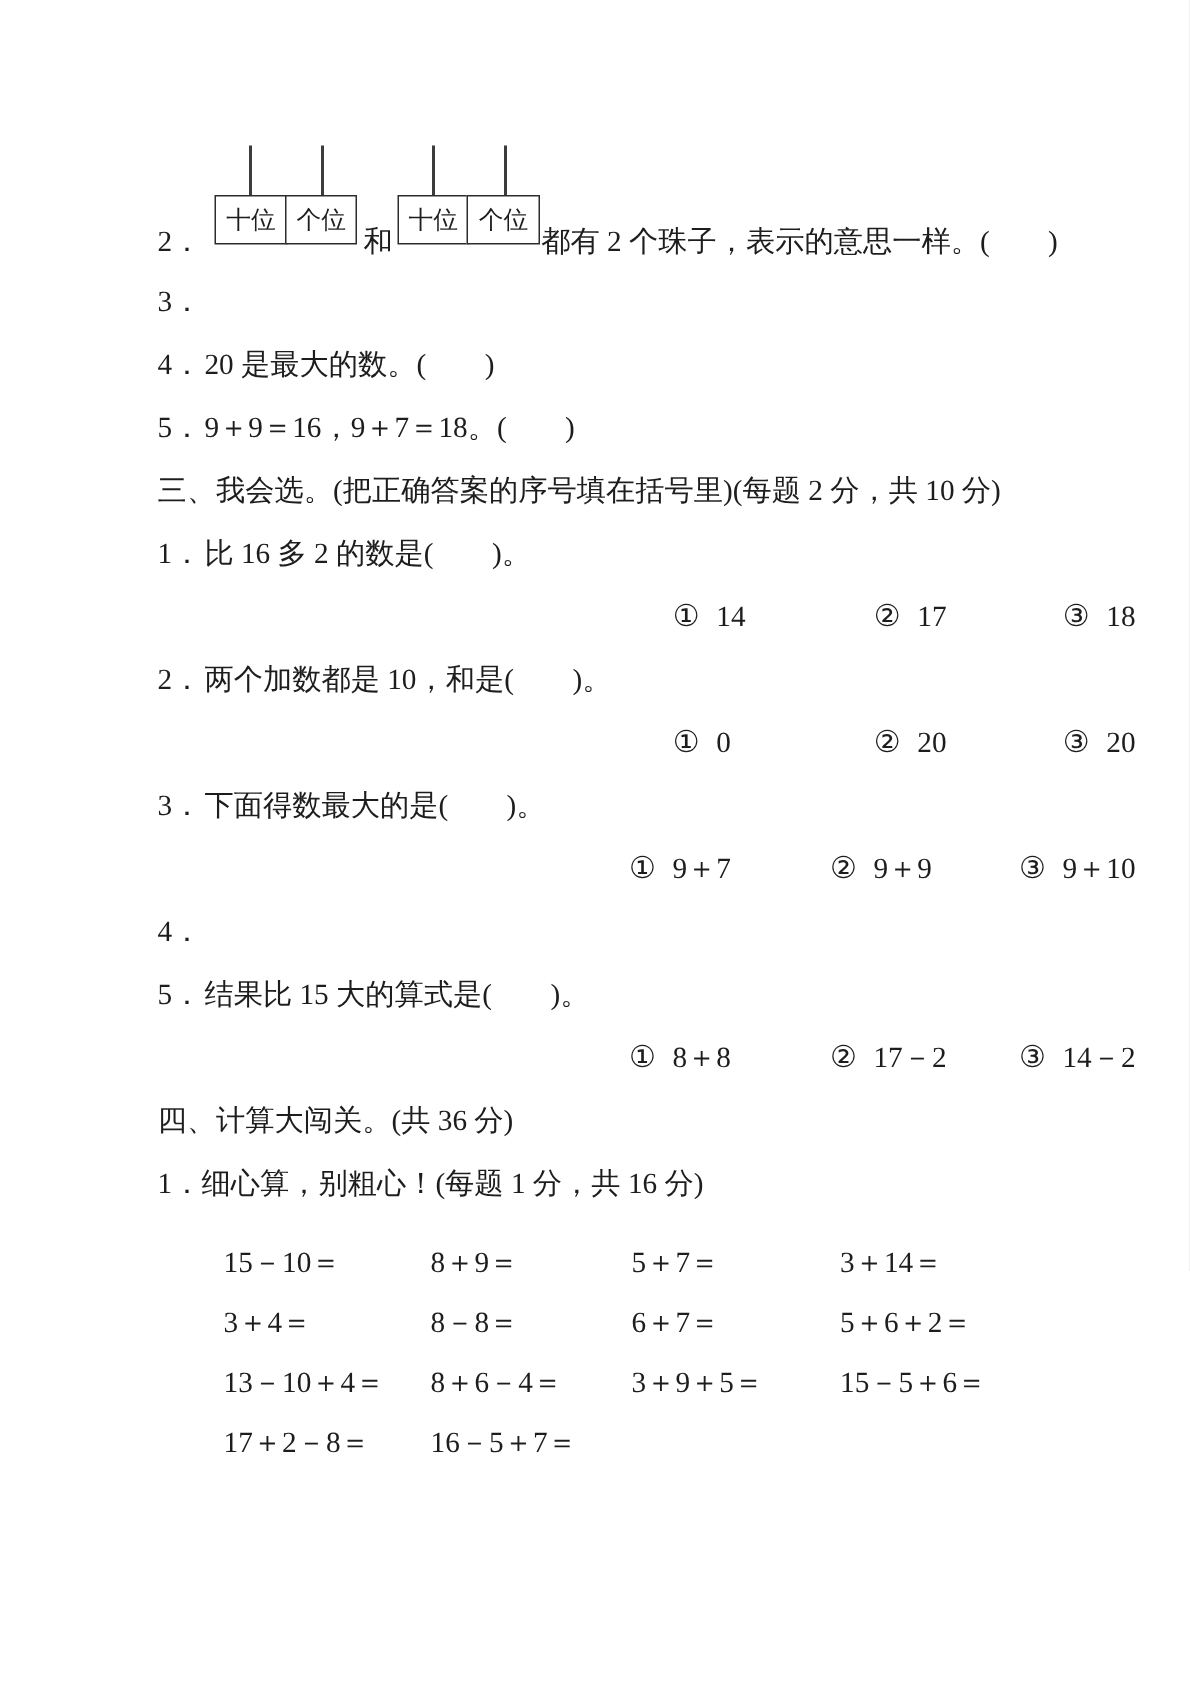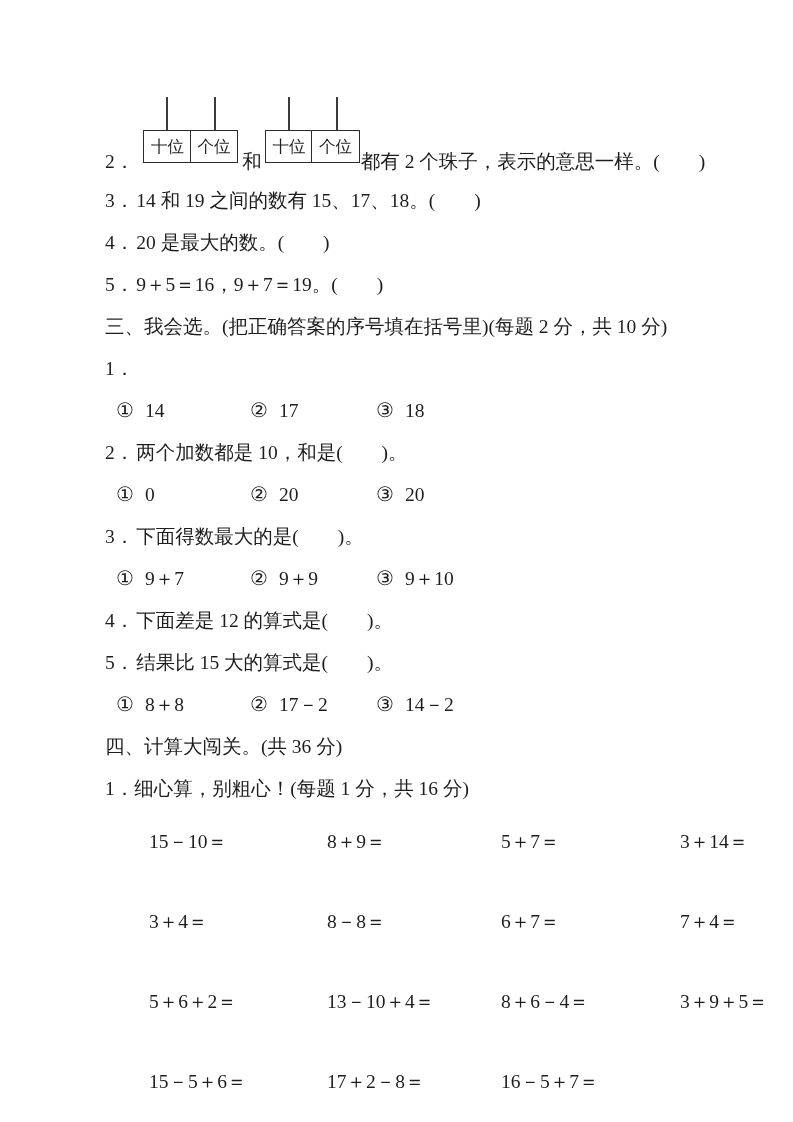"14 和 19 之间的数有 15、17、18。(" span { html: <span>14 和 19 之间的数有 15、17、18。( )</span> -> none }
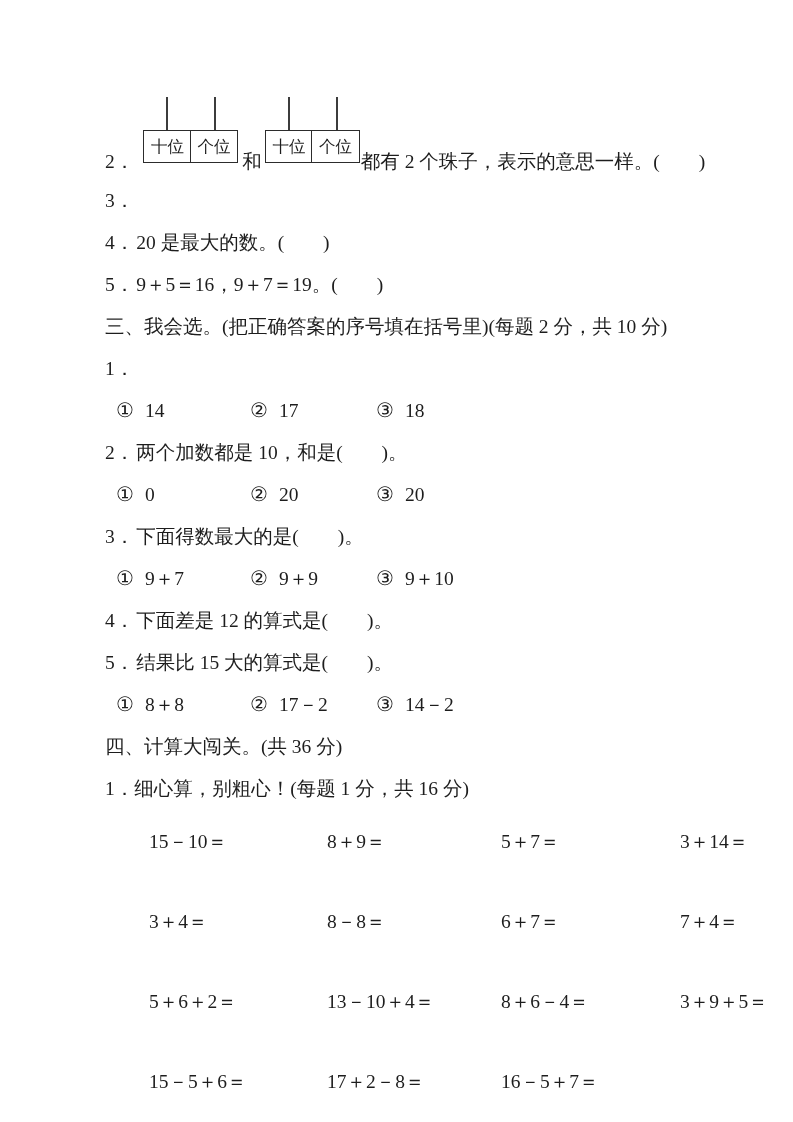"9＋5＝16，9＋7＝19。( )" span { text: 5＝16，9＋7＝19 -> 9＝16，9＋7＝18 }
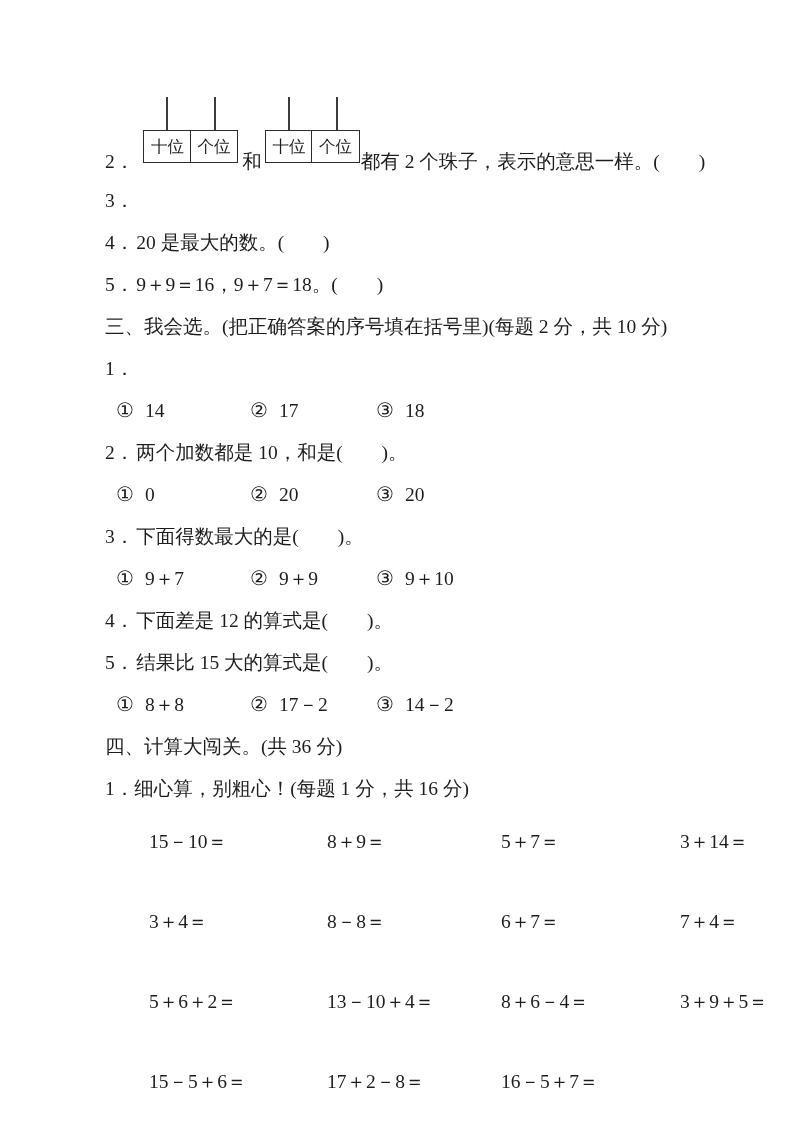"比 16 多 2 的数是(" span { html: none -> <span>比 16 多 2 的数是( )。</span> }
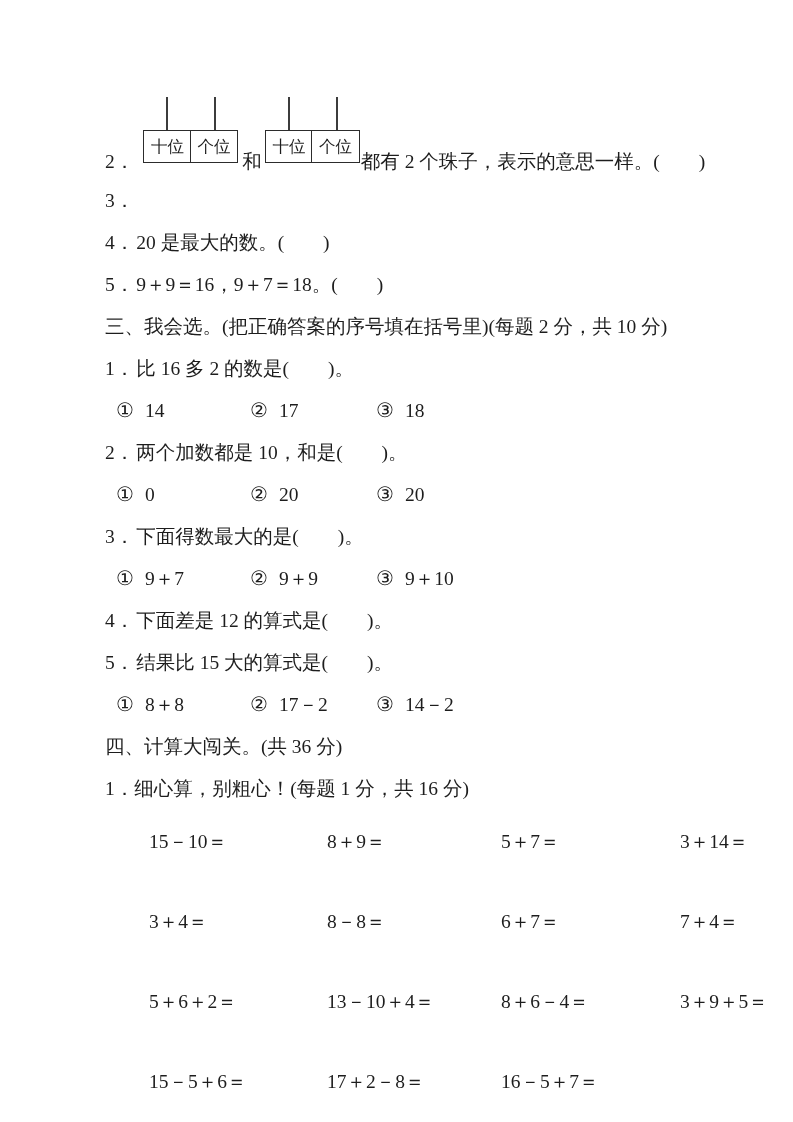"① 14" .opts { justify-content: none -> flex-end }
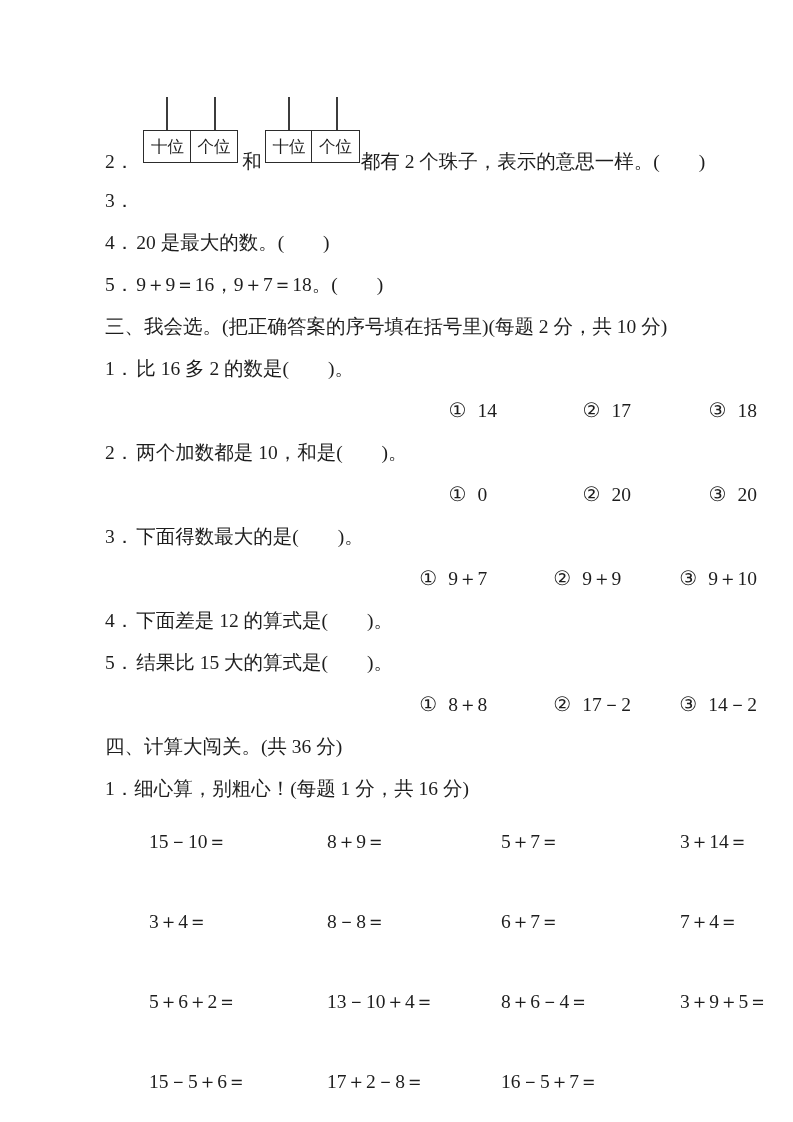"下面差是 12 的算式是( )。" span { html: <span>下面差是 12 的算式是( )。</span> -> none }
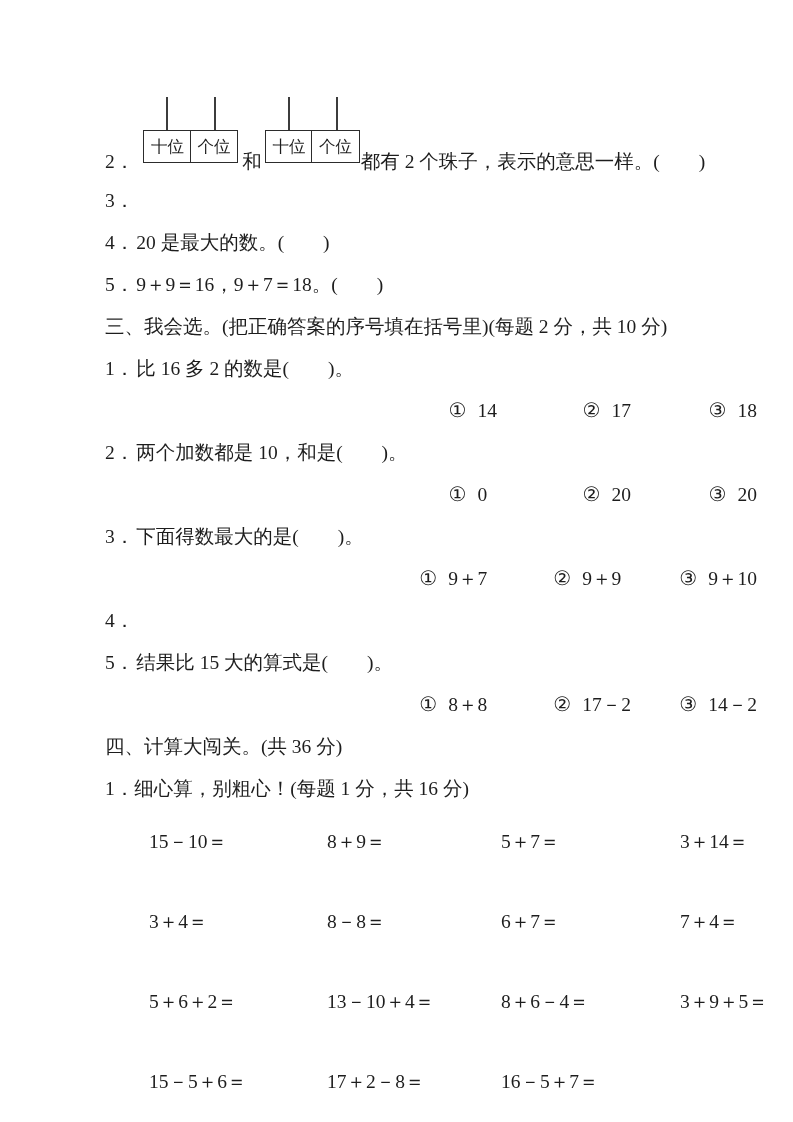"15－10＝" .calc-grid { gap: 40px -> none }
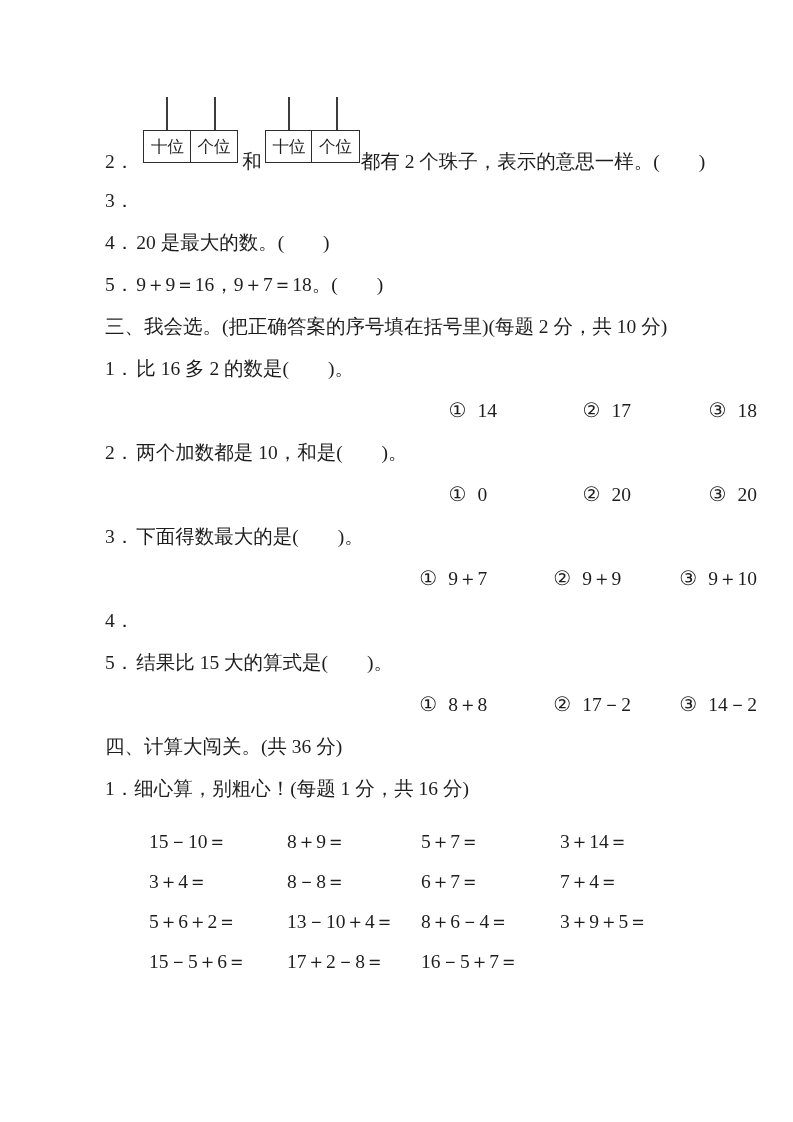"7＋4＝" div.calc-cell { html: <div>7＋4＝</div> -> none }
